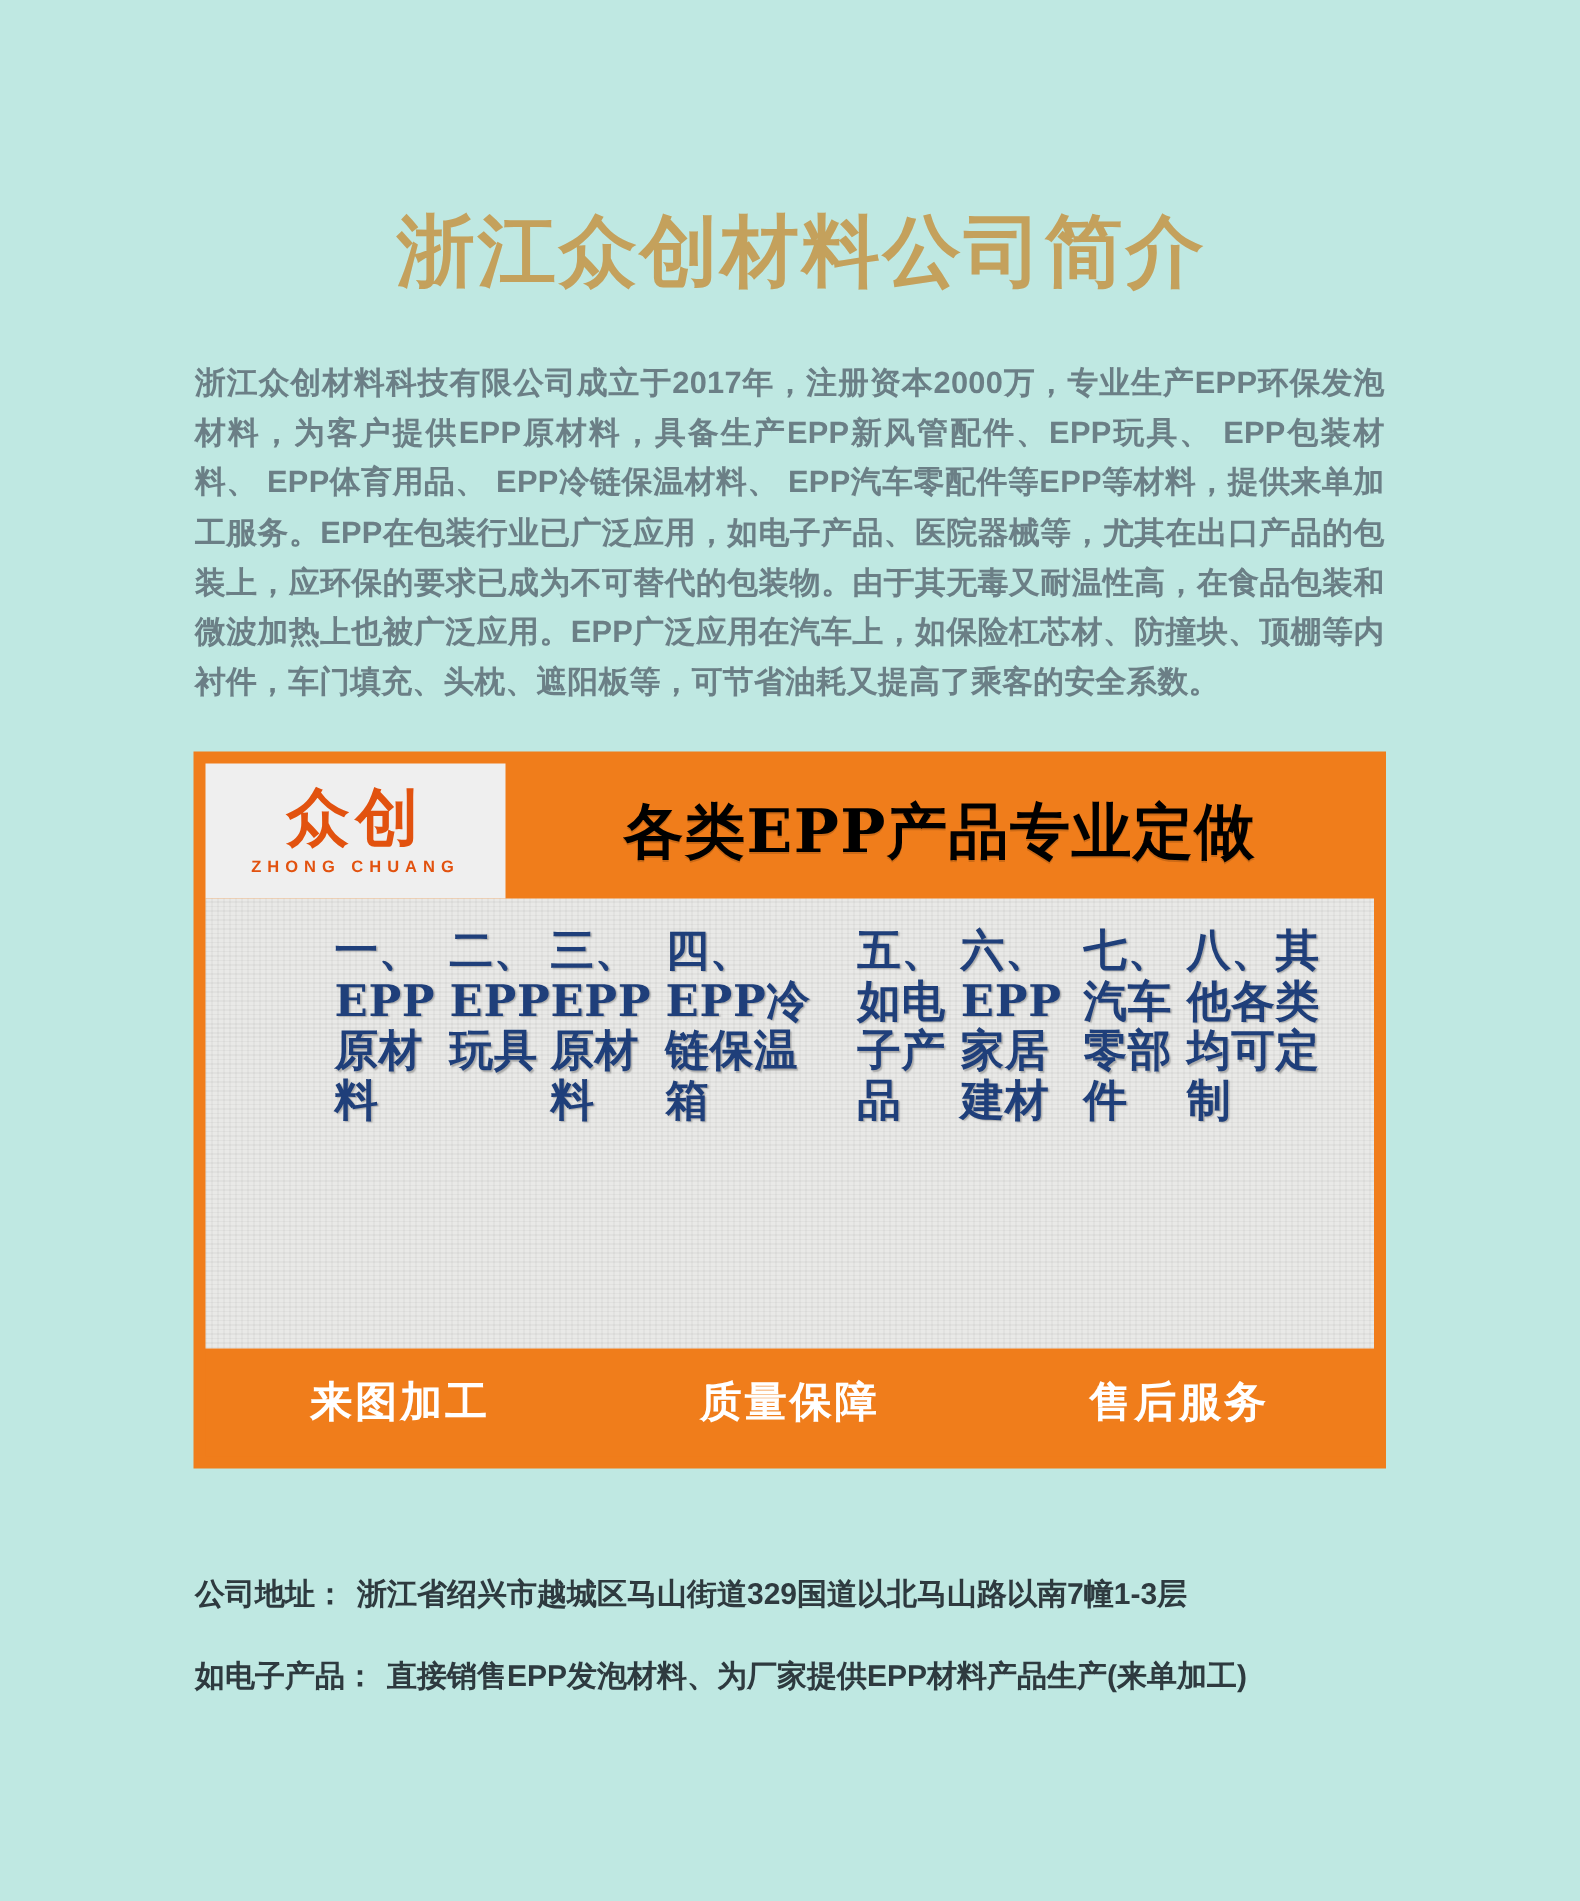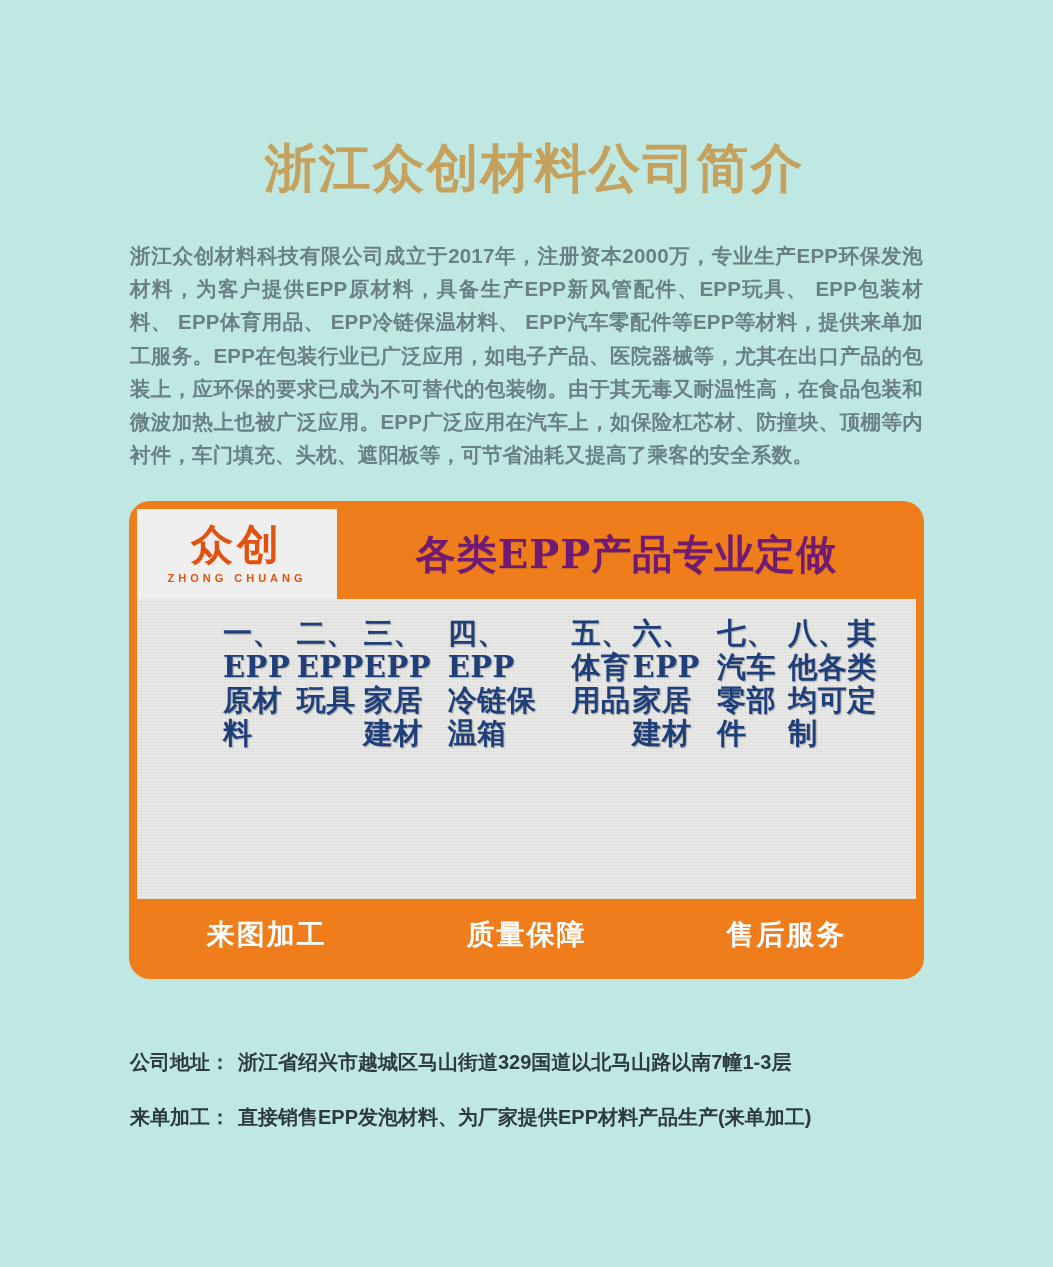"众创" .poster { border-radius: 21px -> none }
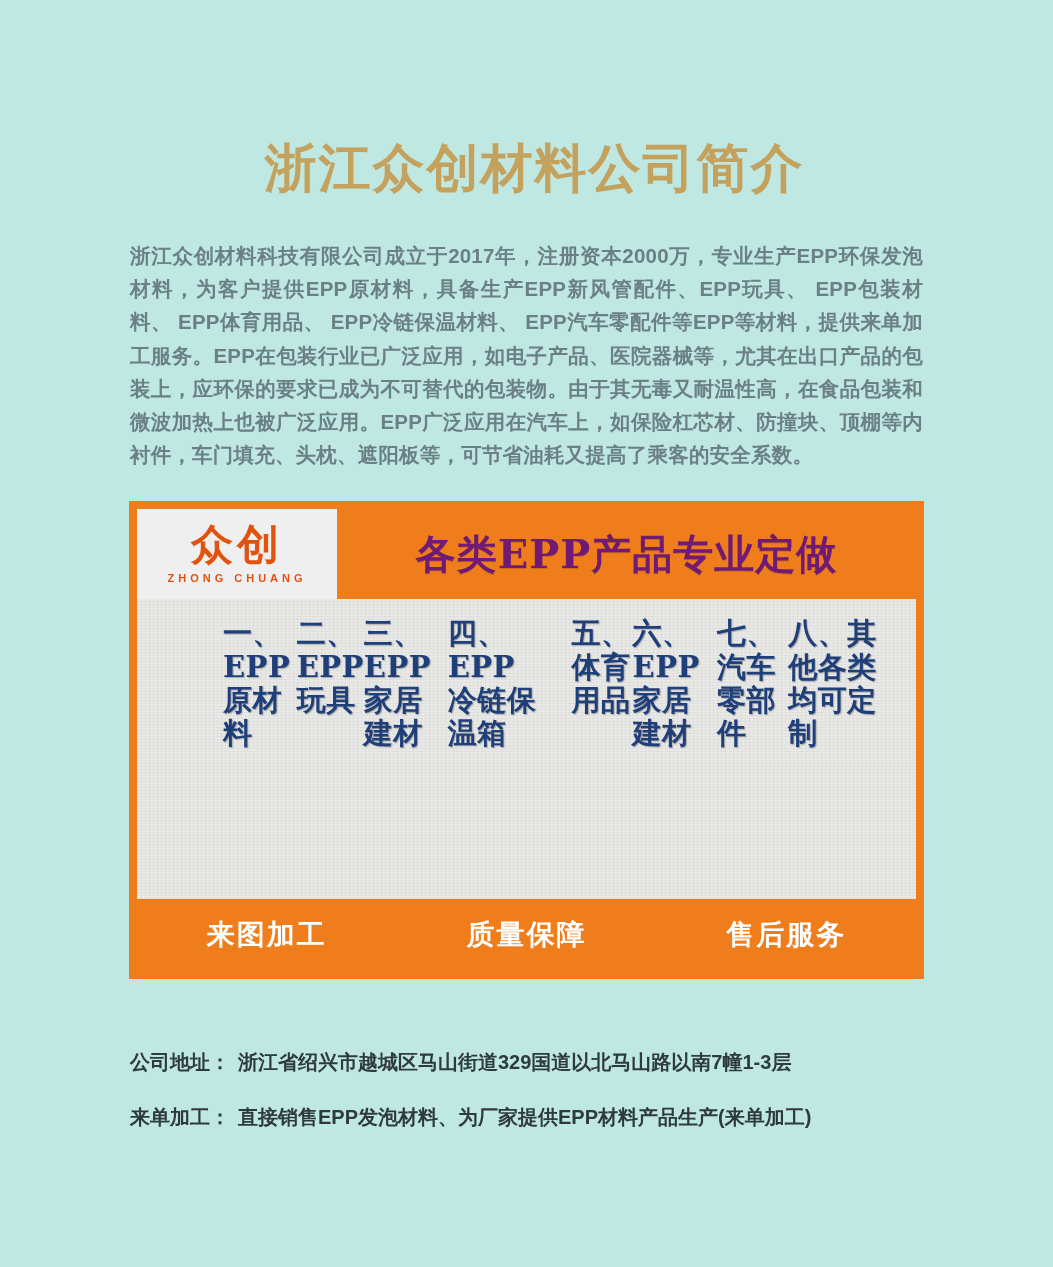"各类EPP产品专业定做" .poster-headline { color: #701a75 -> #000000 }
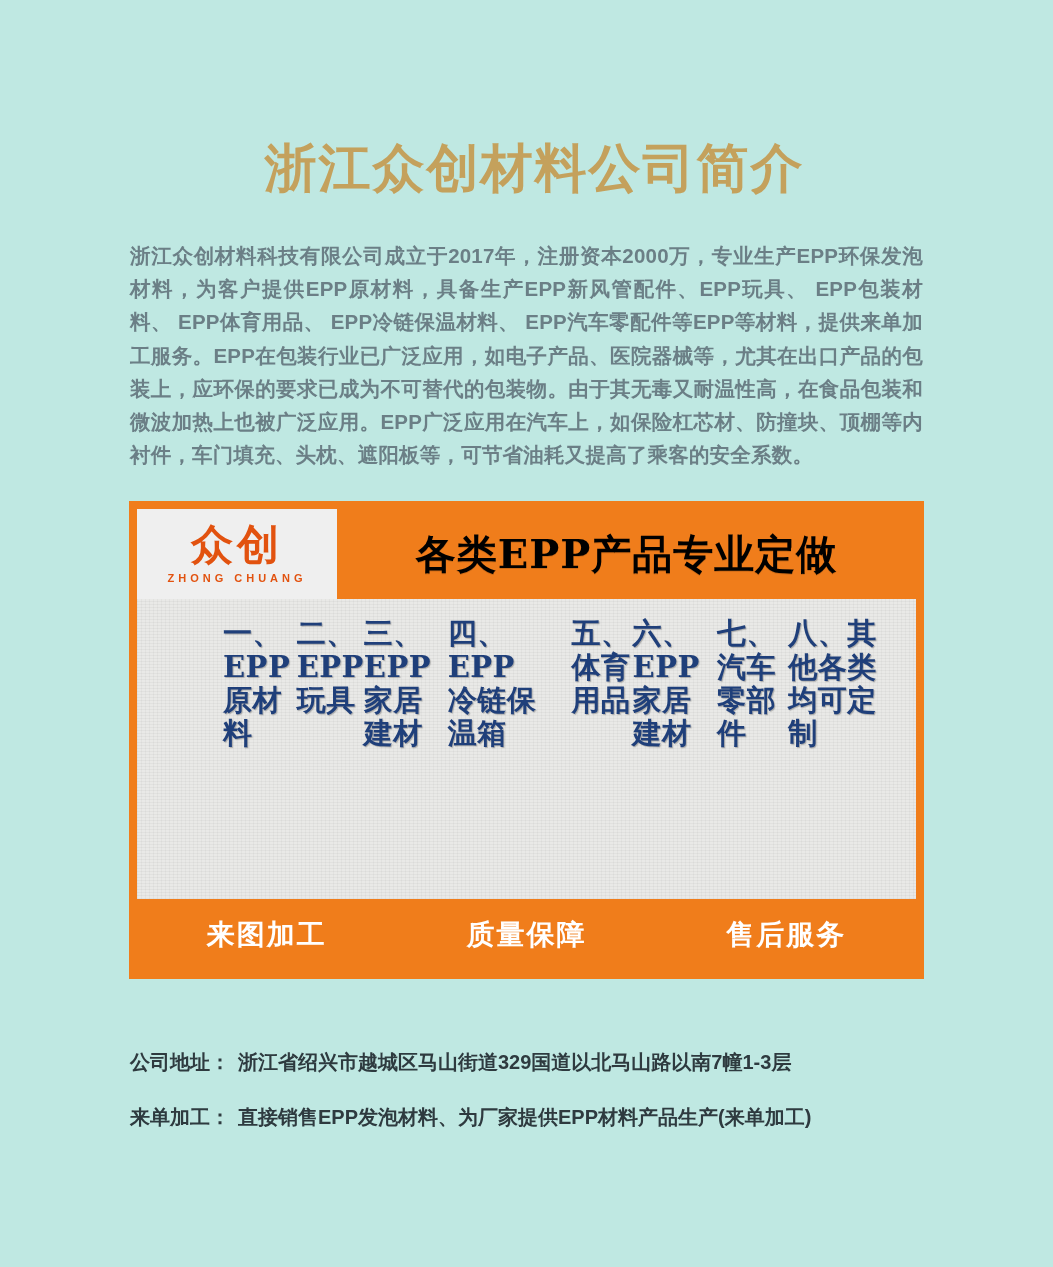"三、EPP家居建材" div.item { text: EPP家居建材 -> EPP原材料 }
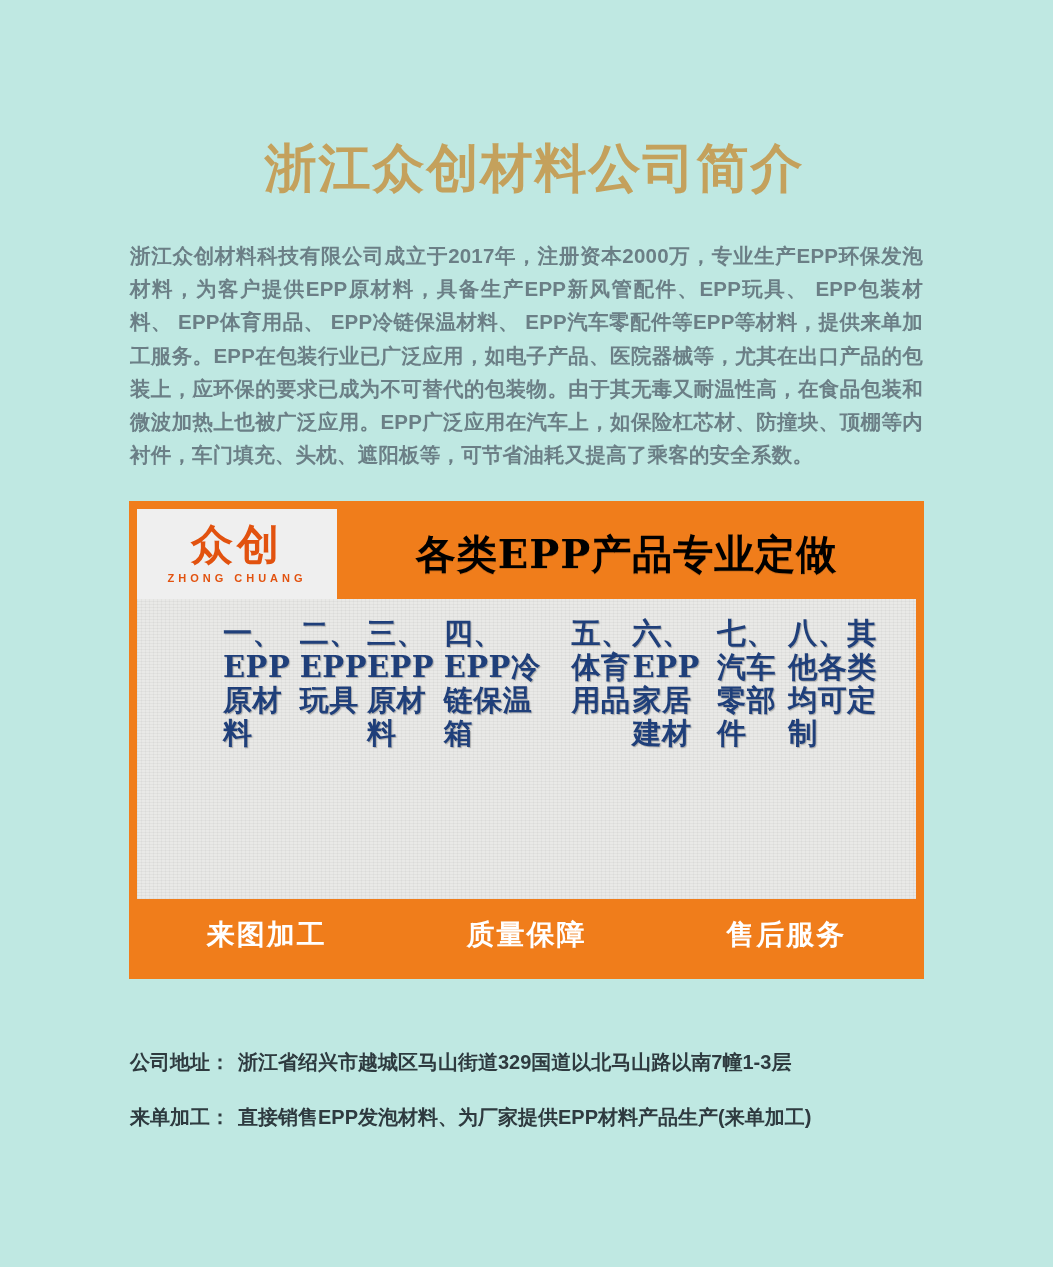"五、体育用品" div.item { text: 体育用 -> 如电子产 }
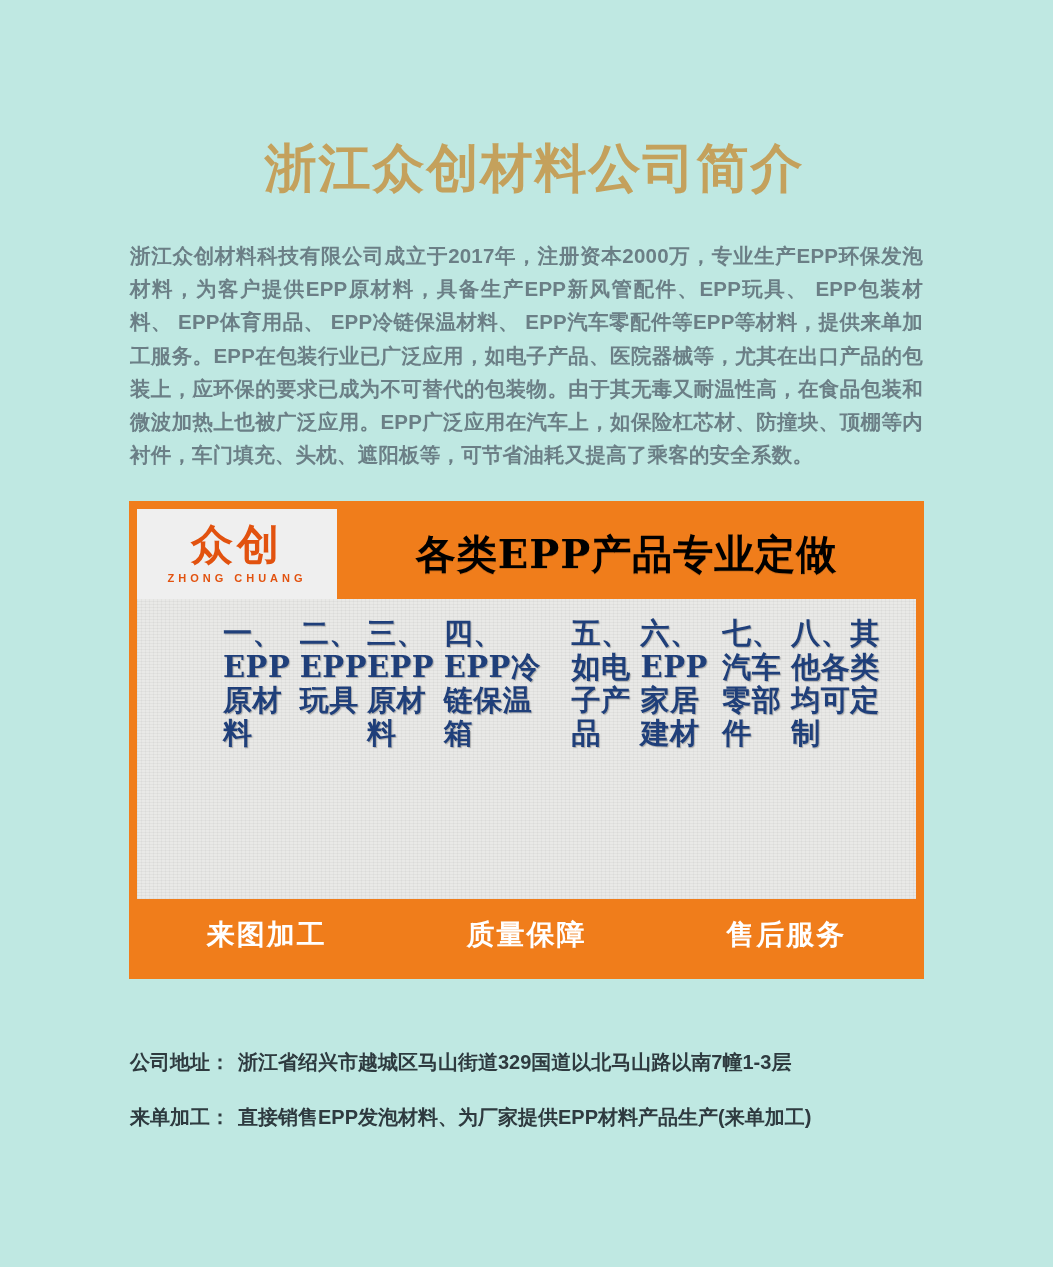"来单加工：" span.info-label { text: 来单加工 -> 如电子产品 }
